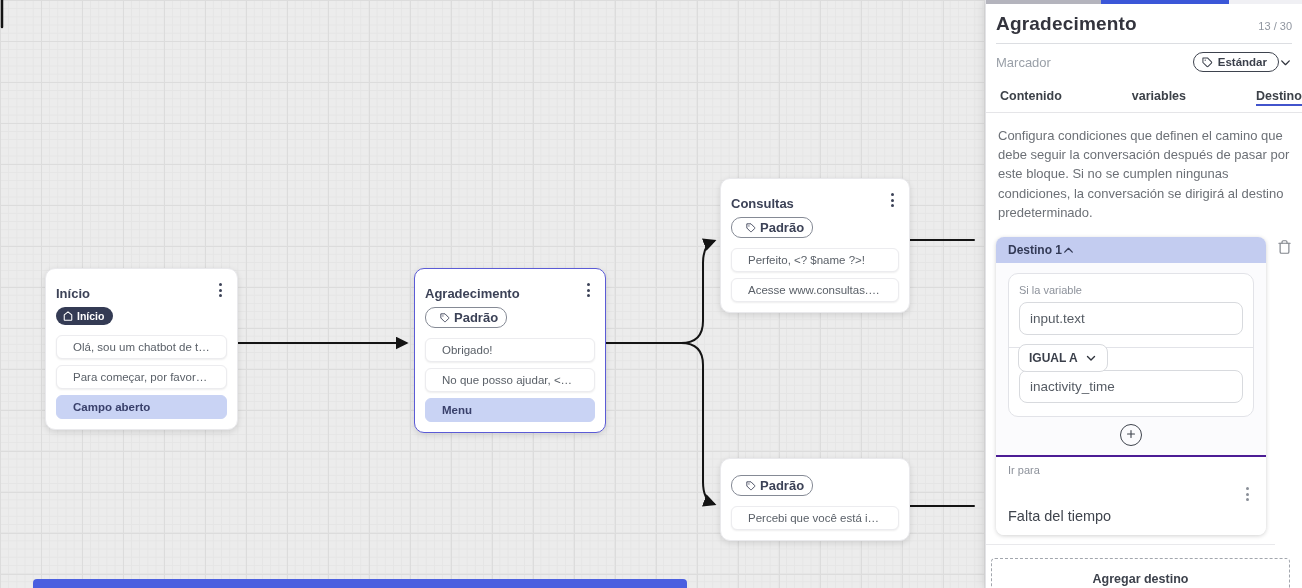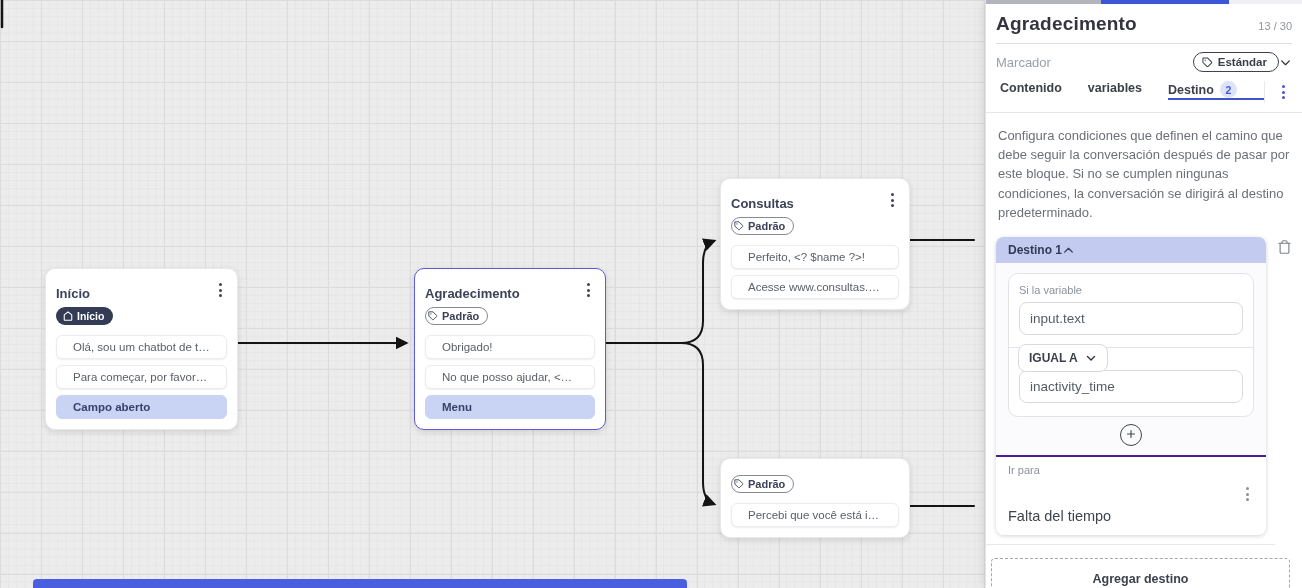"Contenido" .p-tabs { align-items: flex-start -> center; gap: none -> 44px }
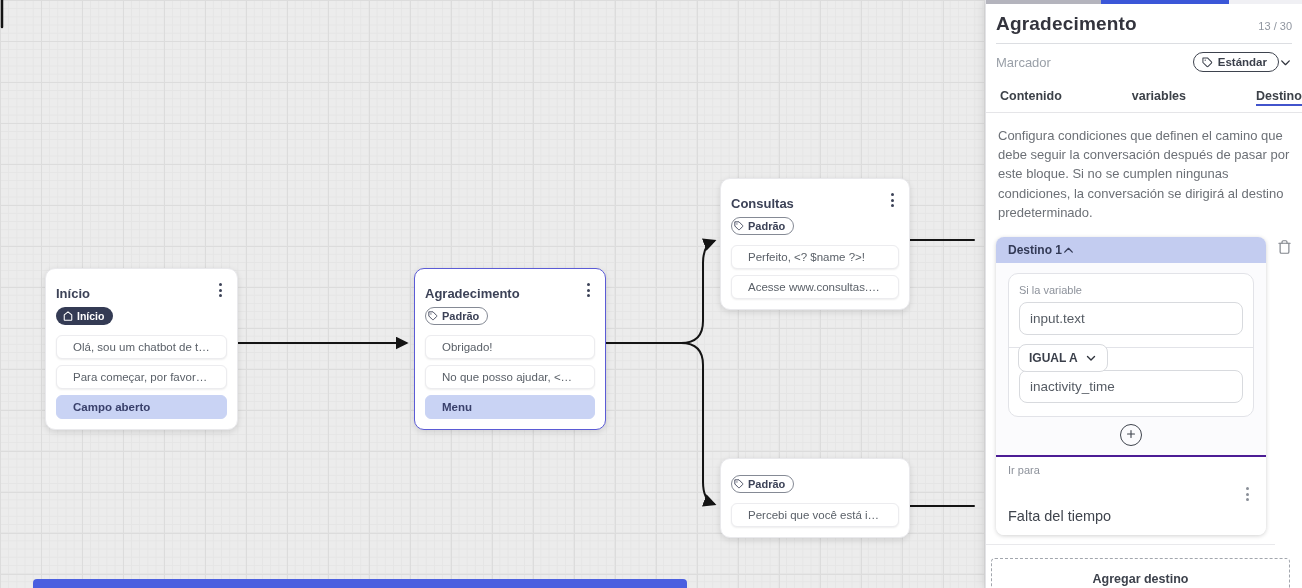"Padrão" .badge-outline { font-size: 11px -> 13px; padding: 2px 8px 2px 2px -> 2px 8px 2px 14px }
